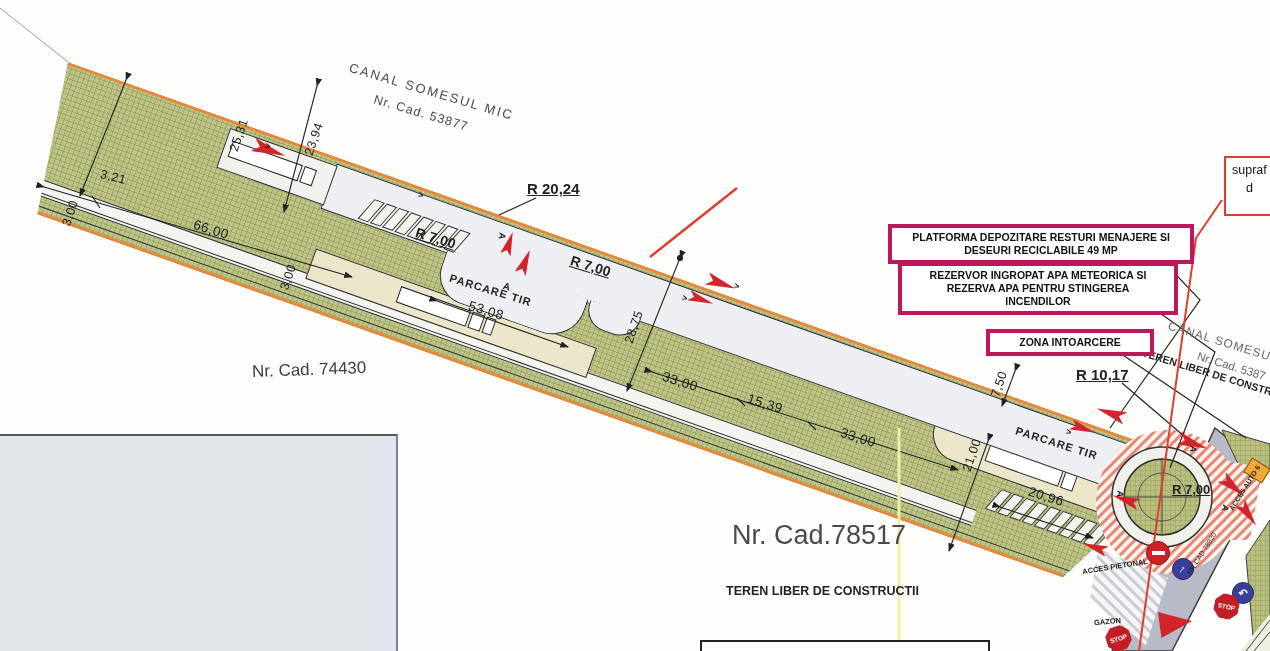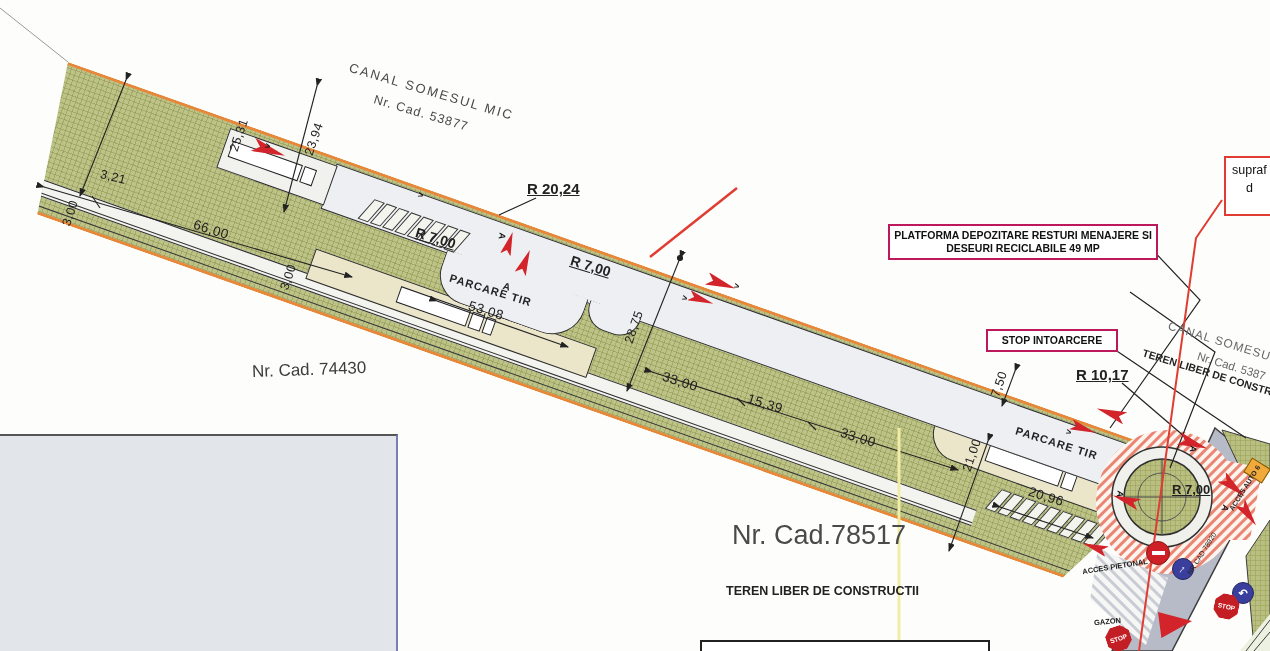"PLATFORMA DEPOZITARE RESTURI MENAJERE SI" .callout { border: 2px solid #be185d -> 4px solid #be185d; padding: 3px 4px -> 3px 20px }
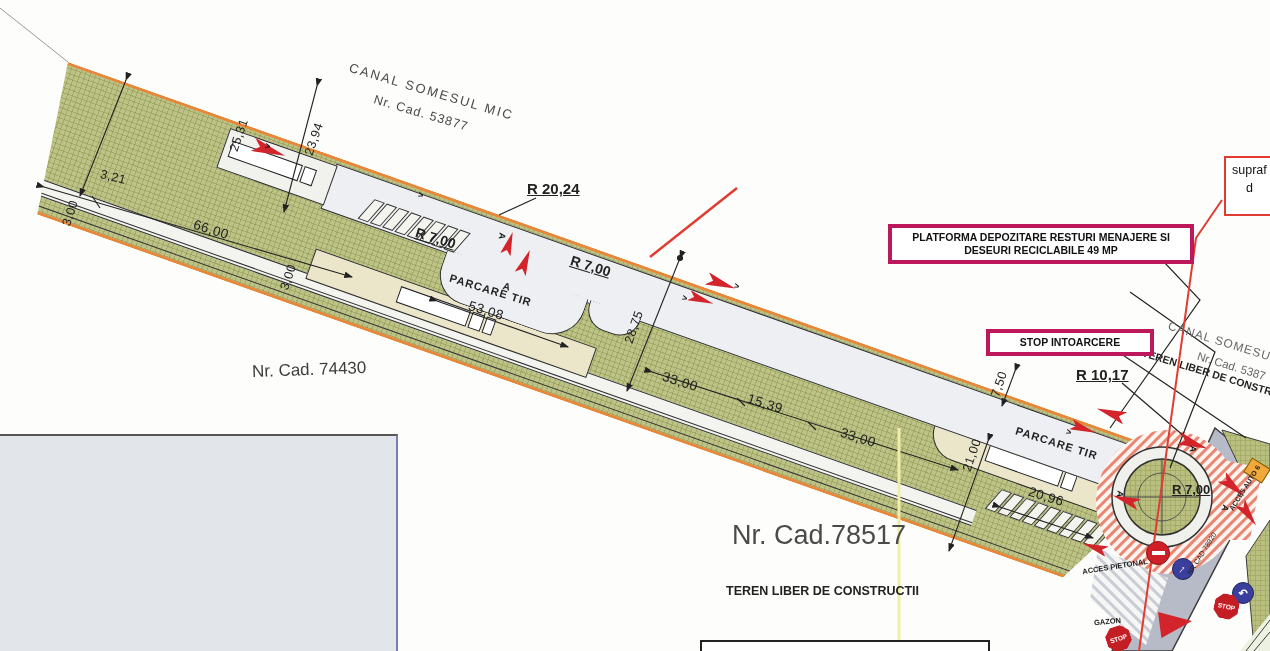"REZERVOR INGROPAT APA METEORICA SI" div.callout { html: none -> <div>REZERVOR INGROPAT APA METEORICA SI REZERVA APA PENTRU STINGEREA INCENDILOR</div> }
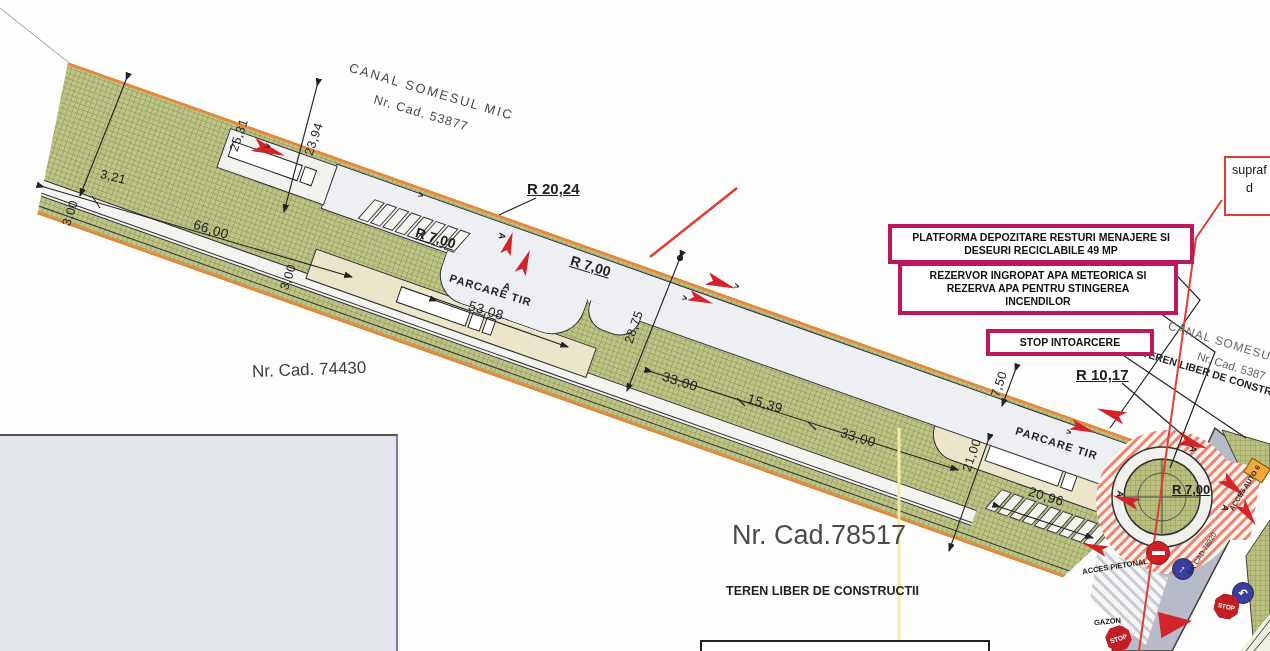"STOP INTOARCERE" div.callout { text: STOP -> ZONA }
